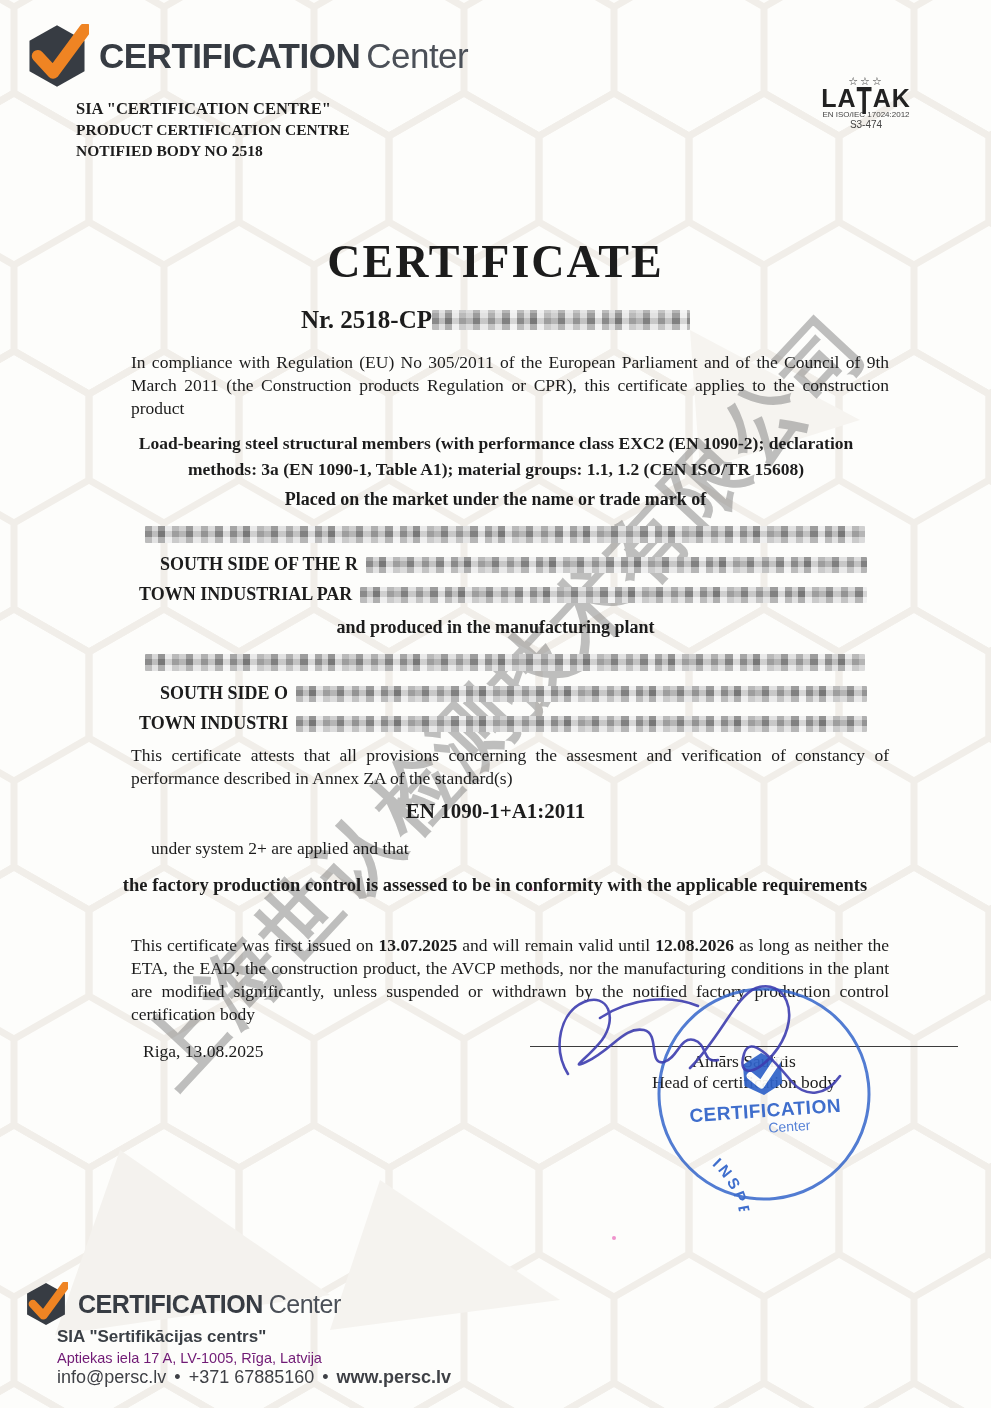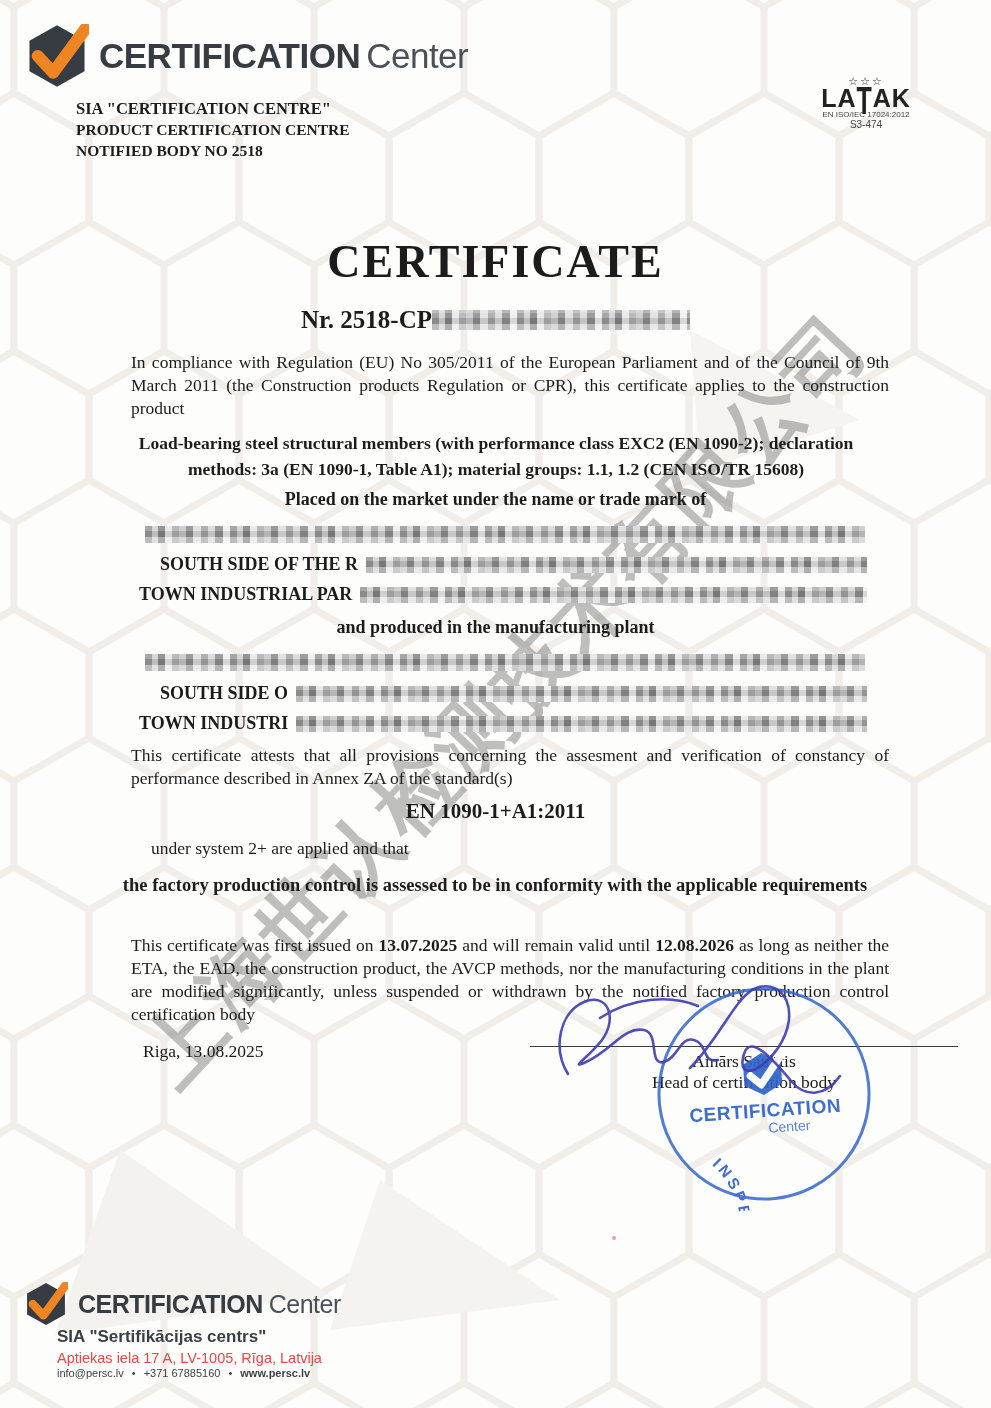"Aptiekas iela 17 A, LV-1005," .f-addr { color: #ef4444 -> #701a75 }
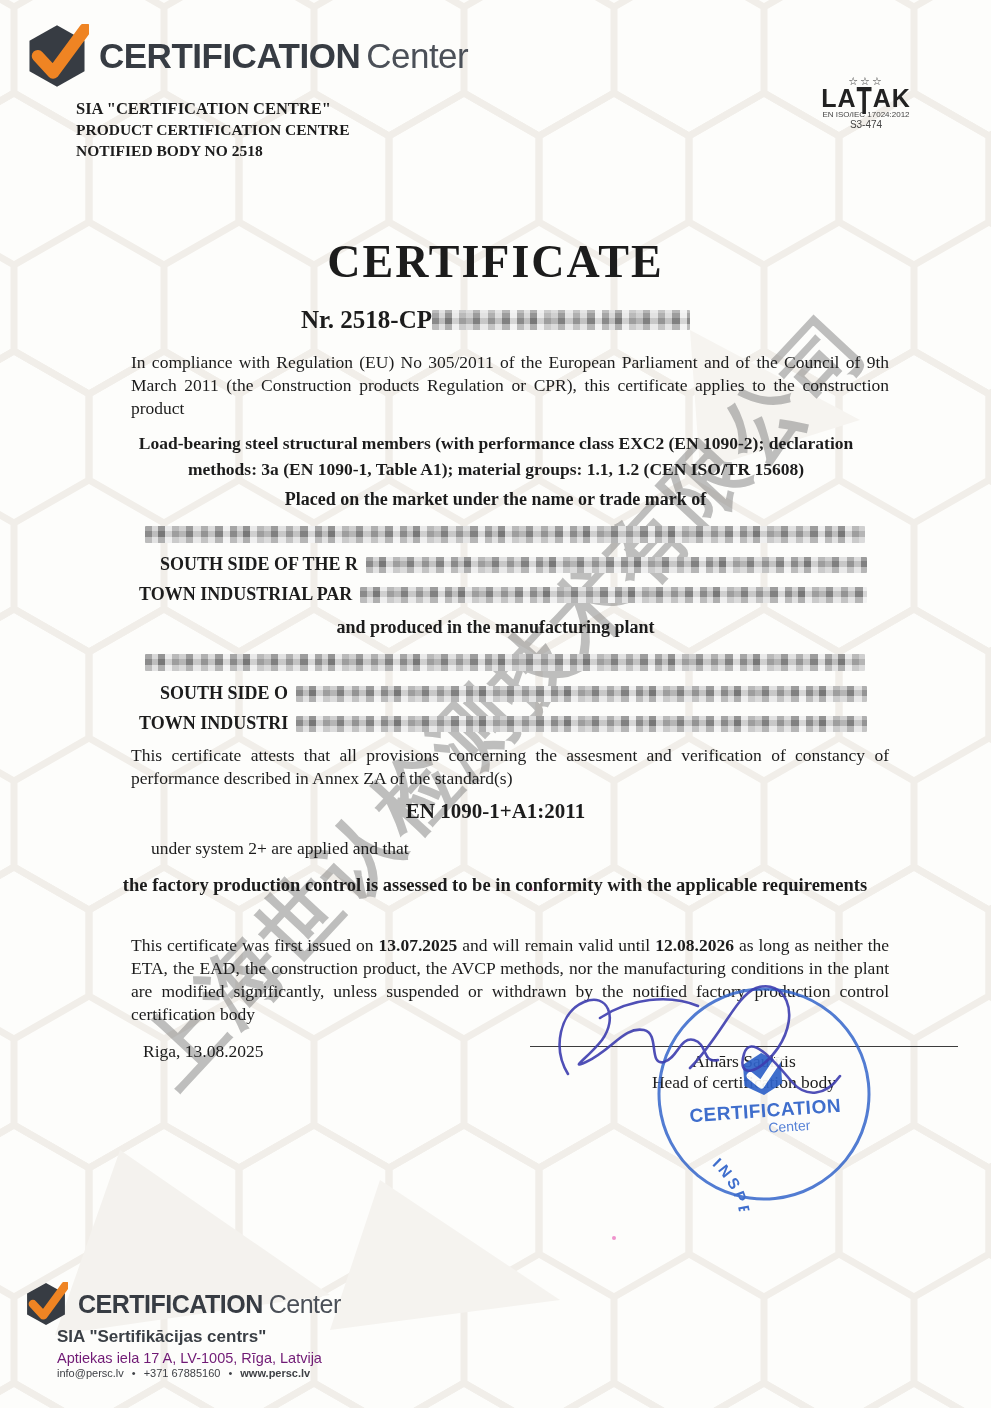"info@persc.lv • +371 67885160 •" .f-contact { font-size: 11px -> 18px }
